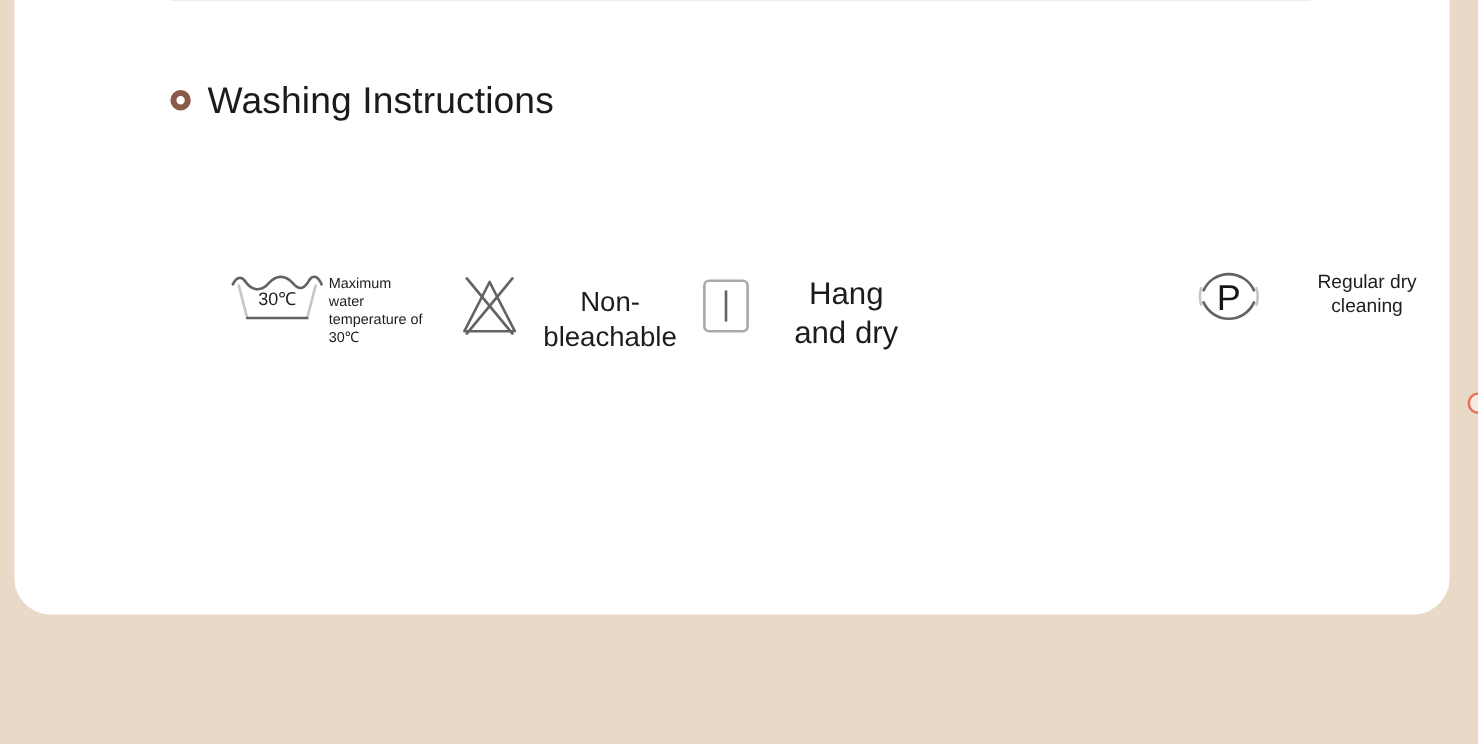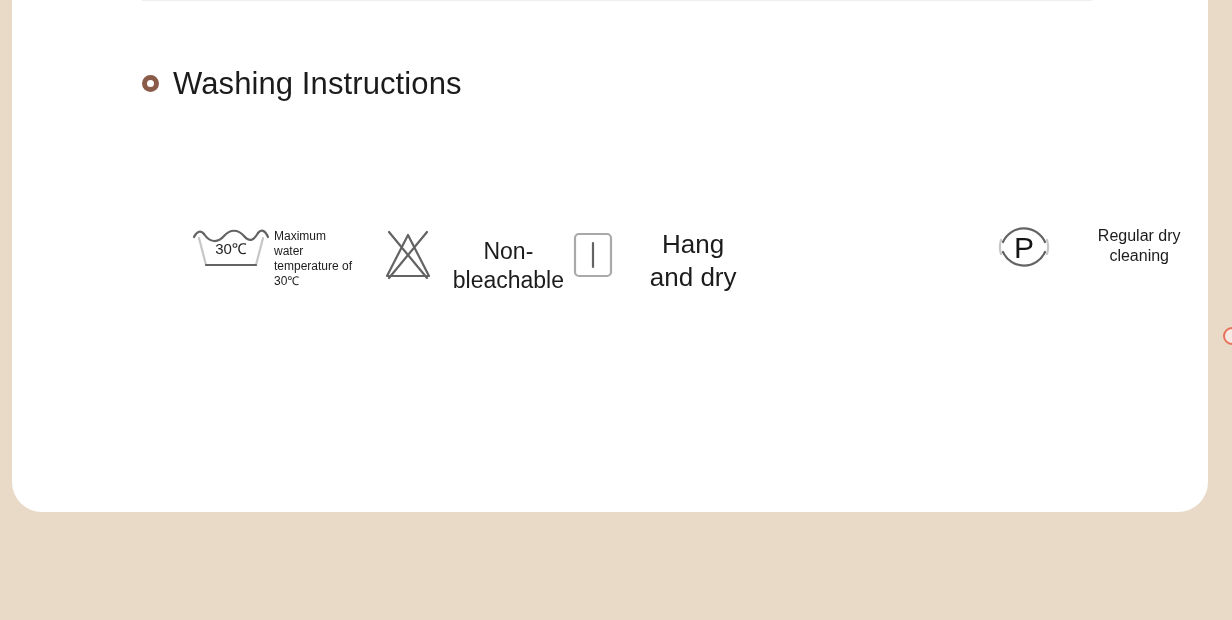"Hang and dry" #item-dry { left: 413px -> 425px }
